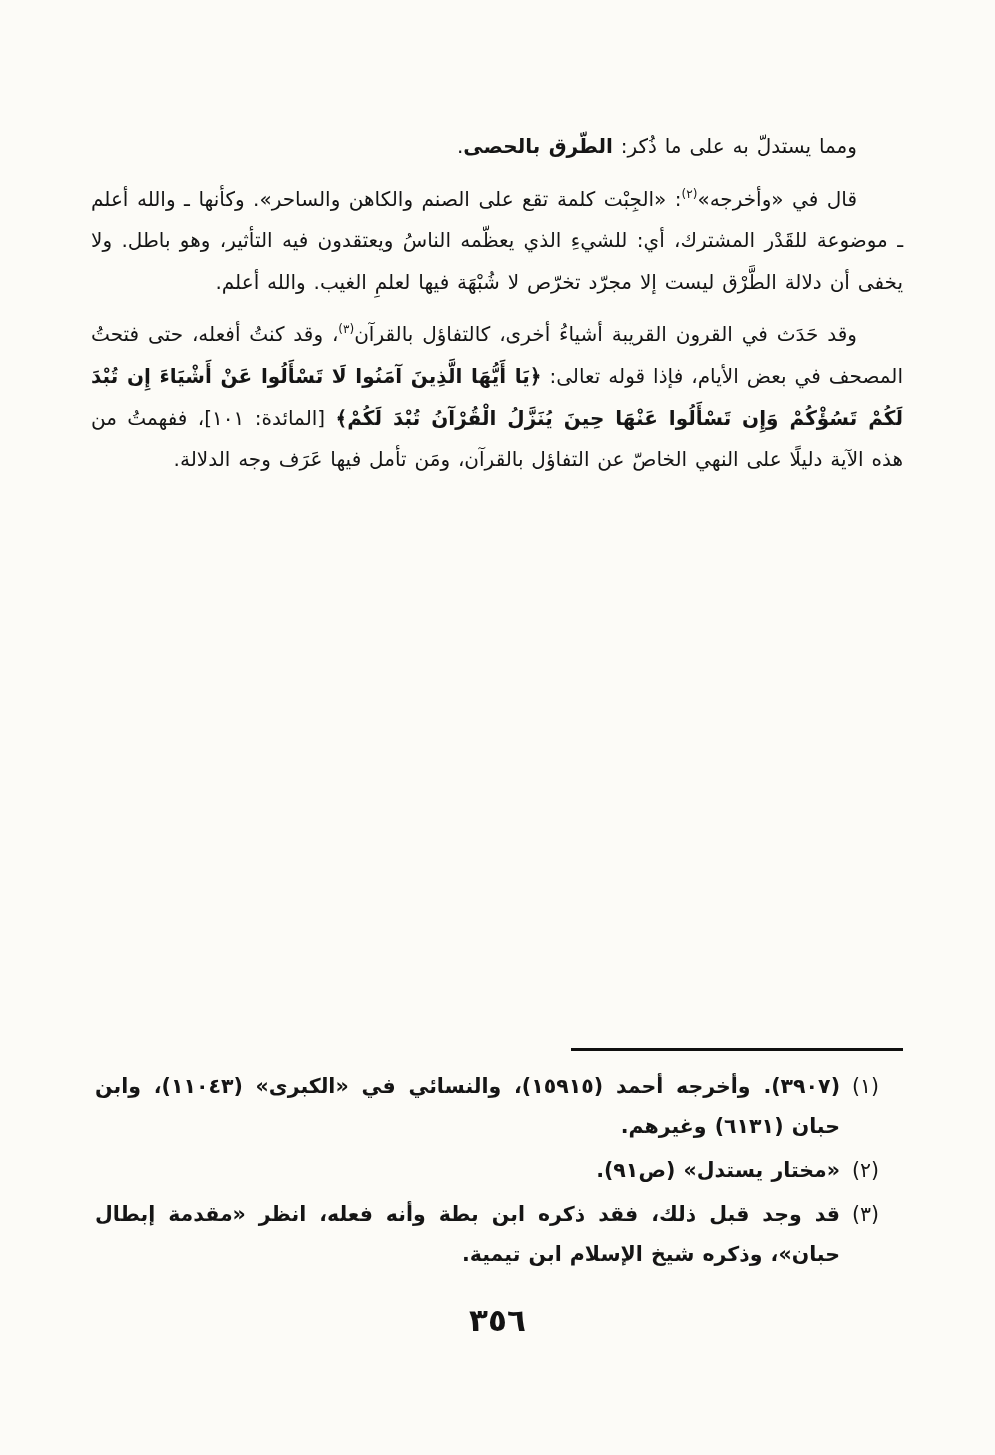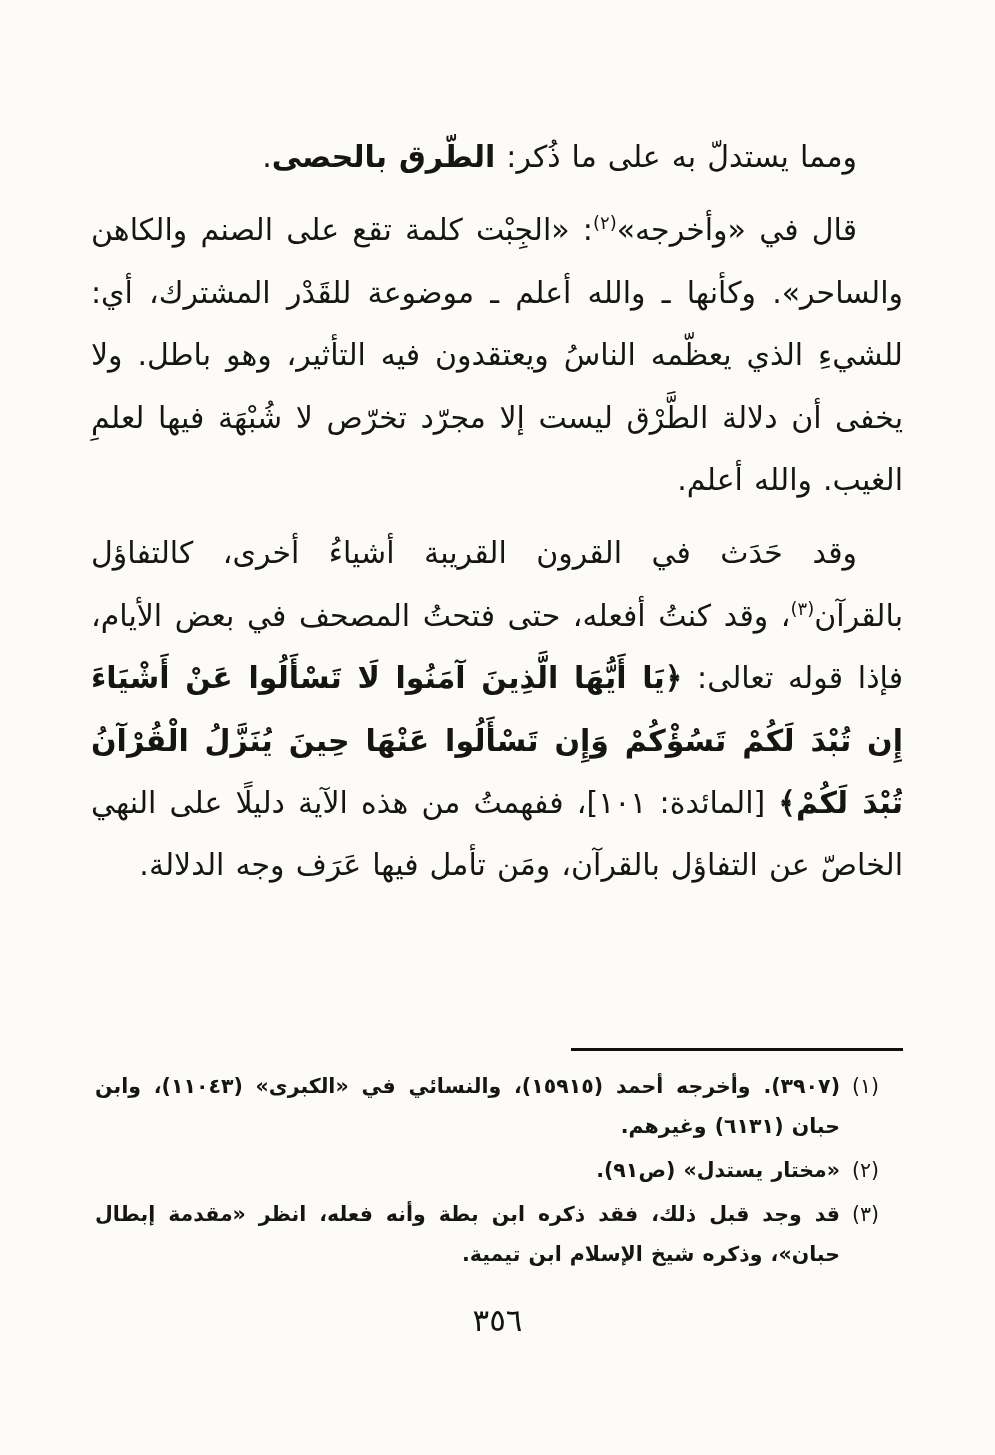"ومما يستدلّ به على ما" .para { font-size: 30px -> 20px }
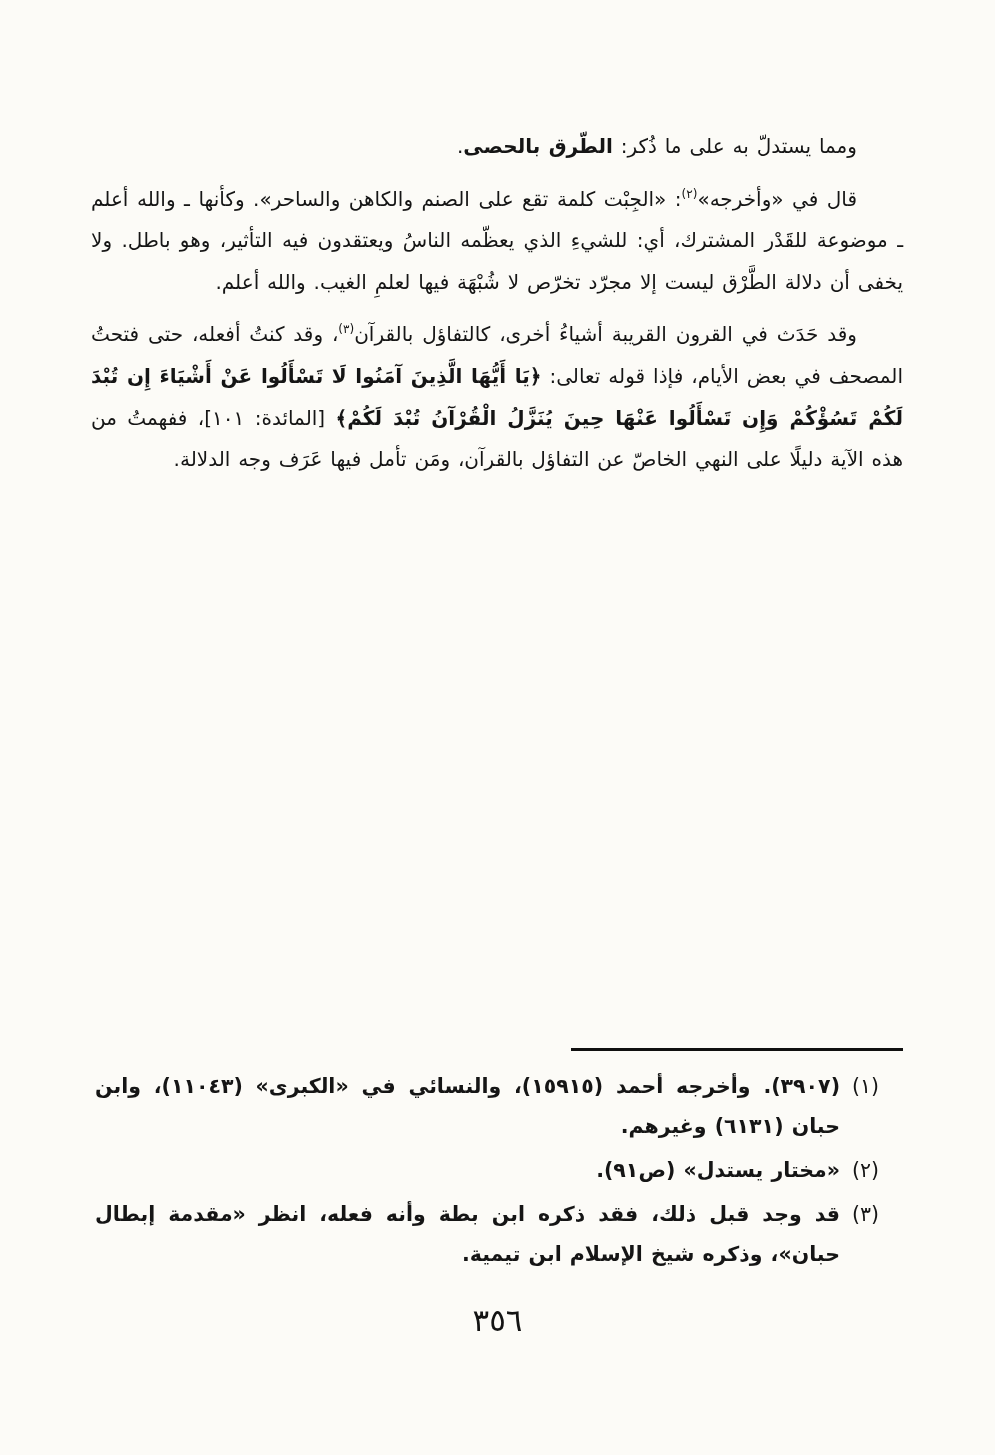"٣٥٦" .page-number { font-weight: none -> bold }
